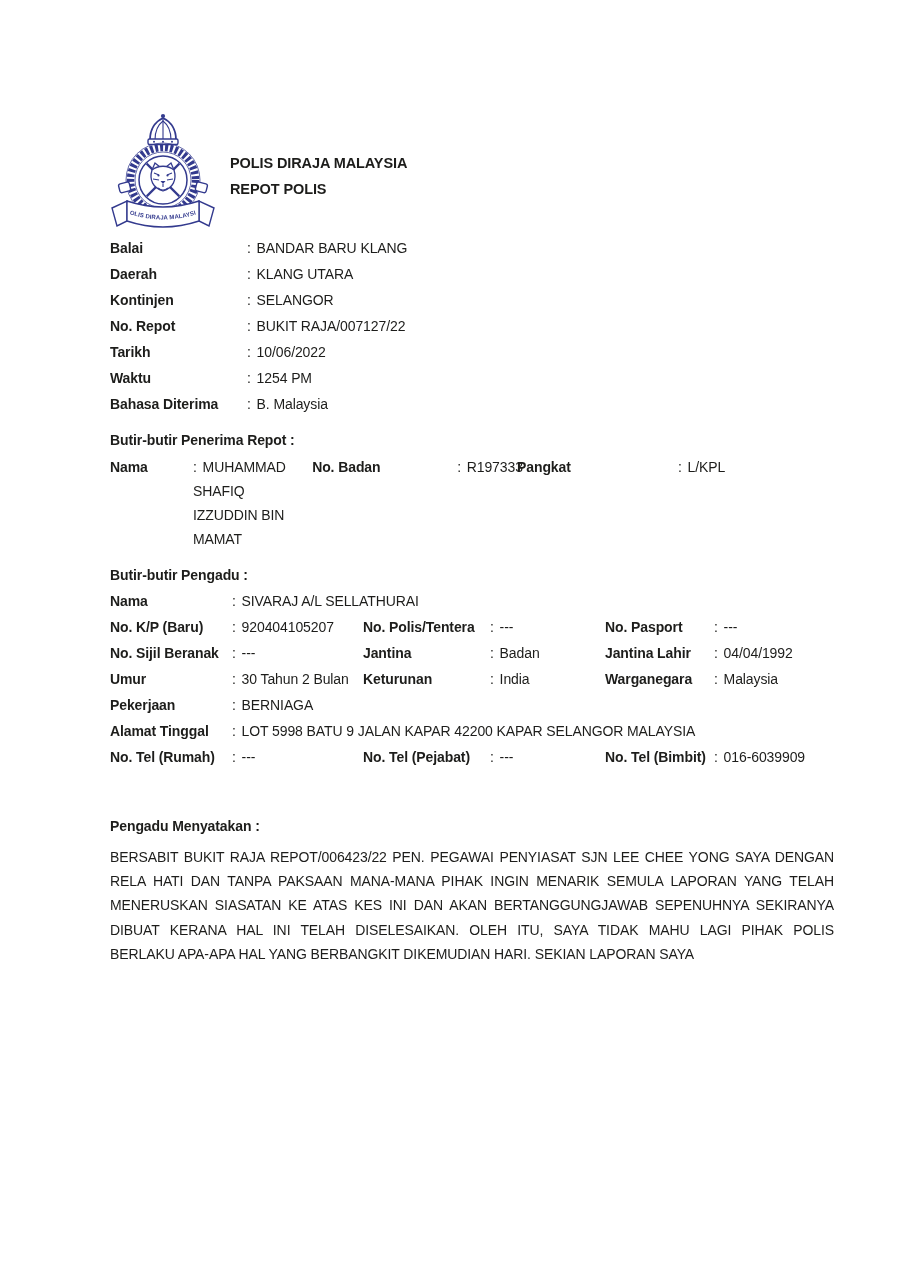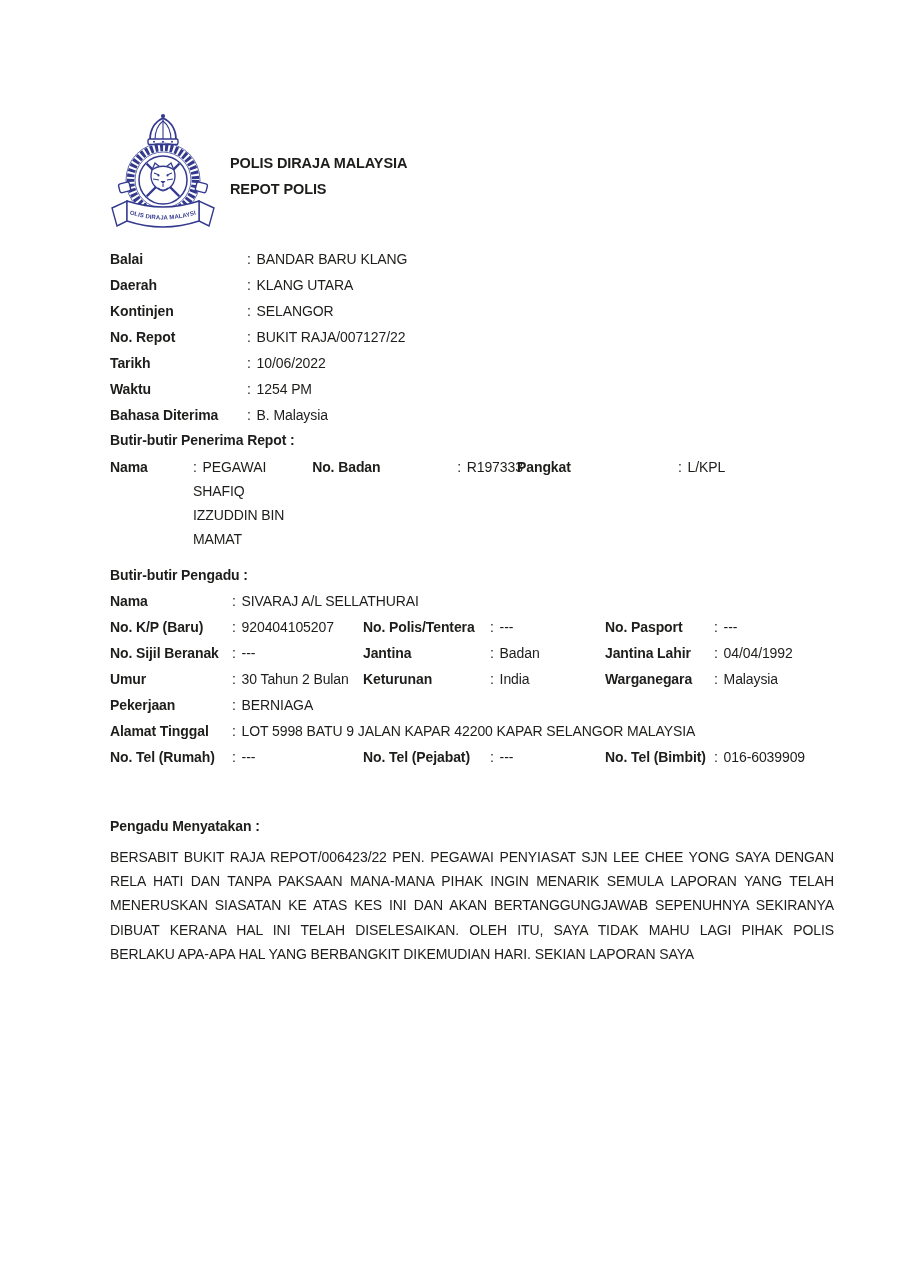"Balai" .report-info { top: 246px -> 235px }
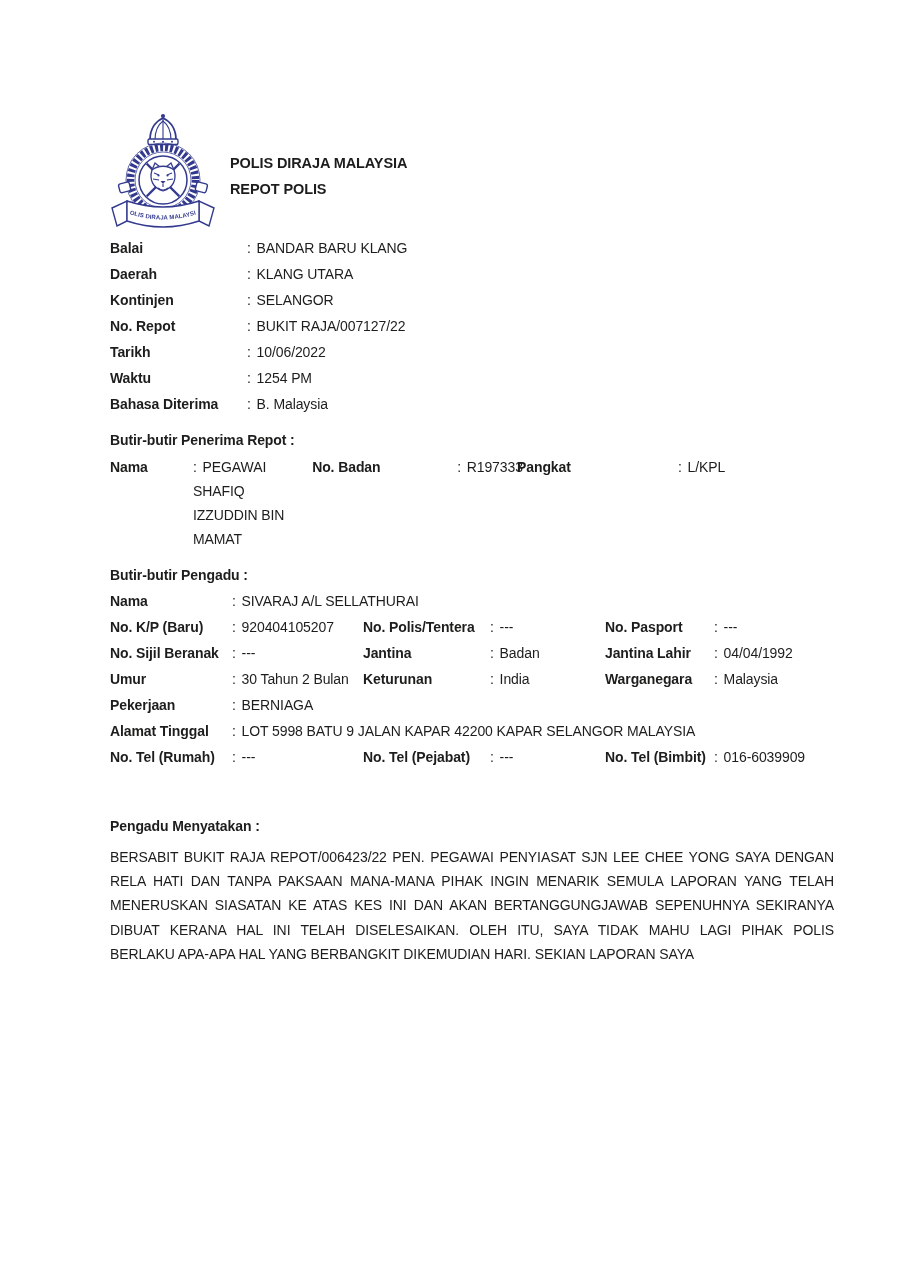"PEGAWAI SHAFIQ IZZUDDIN BIN MAMAT" span.v { text: PEGAWAI -> MUHAMMAD }
